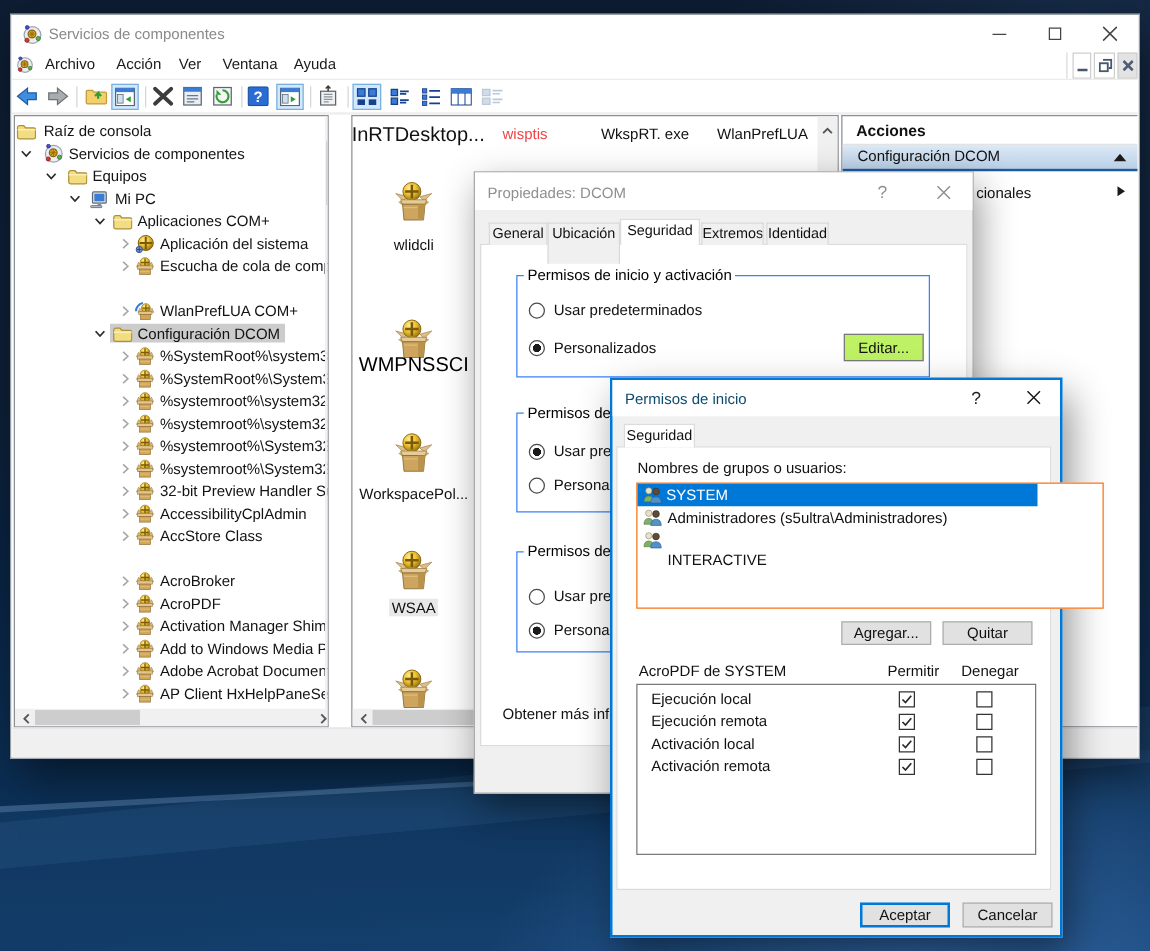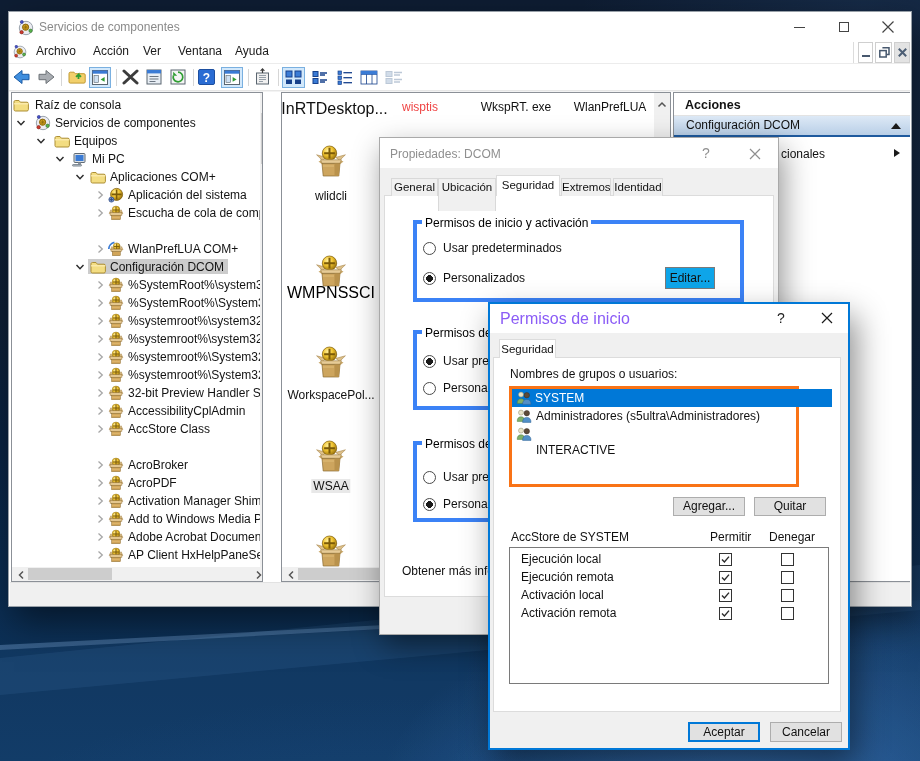"Permisos de inicio y activación" .grp { border: 4px solid #3b82f6 -> 1px solid #3b82f6 }
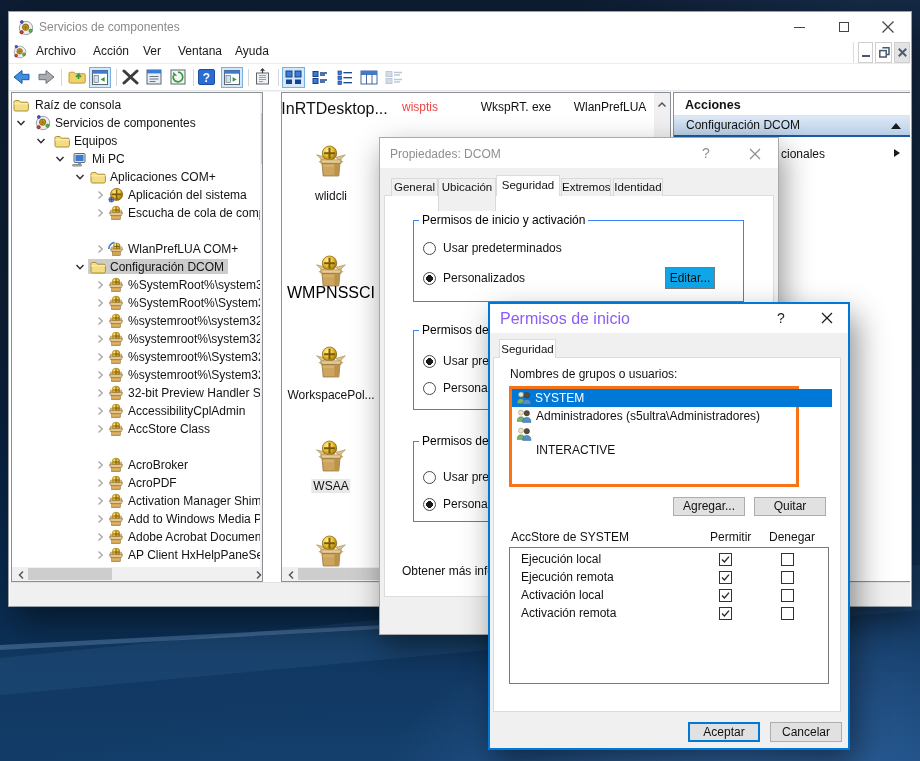"Editar..." div.btn { background: #0ea5e9 -> #bef264; left: 285px -> 295px; width: 50px -> 64px }
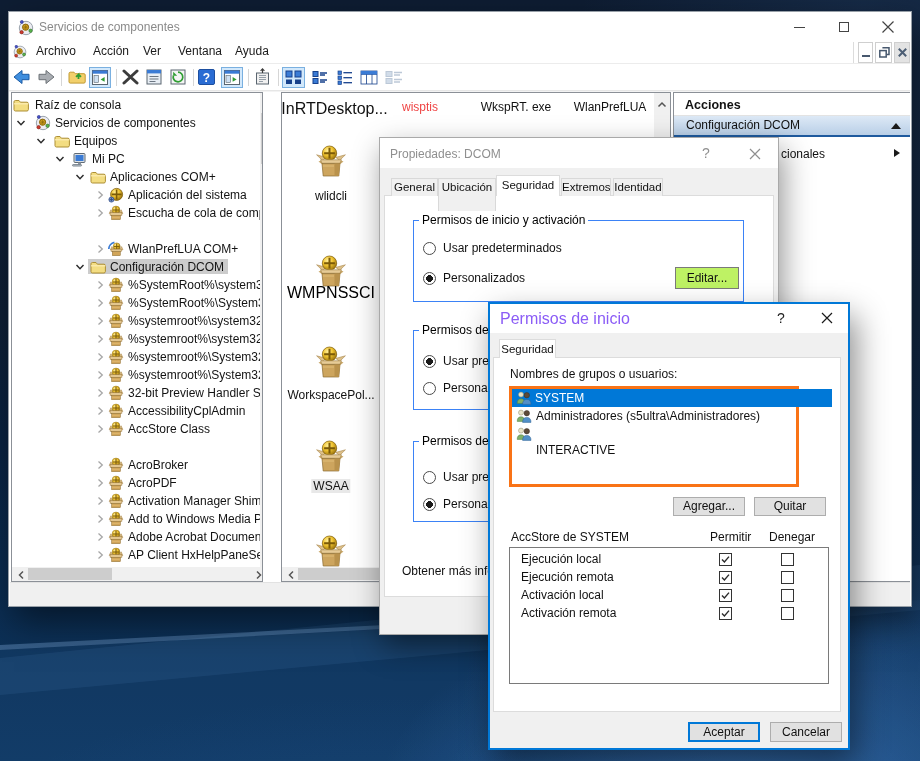"Permisos de inicio" div.ab { color: #8b5cf6 -> #0c4a6e; font-size: 16px -> 12px }
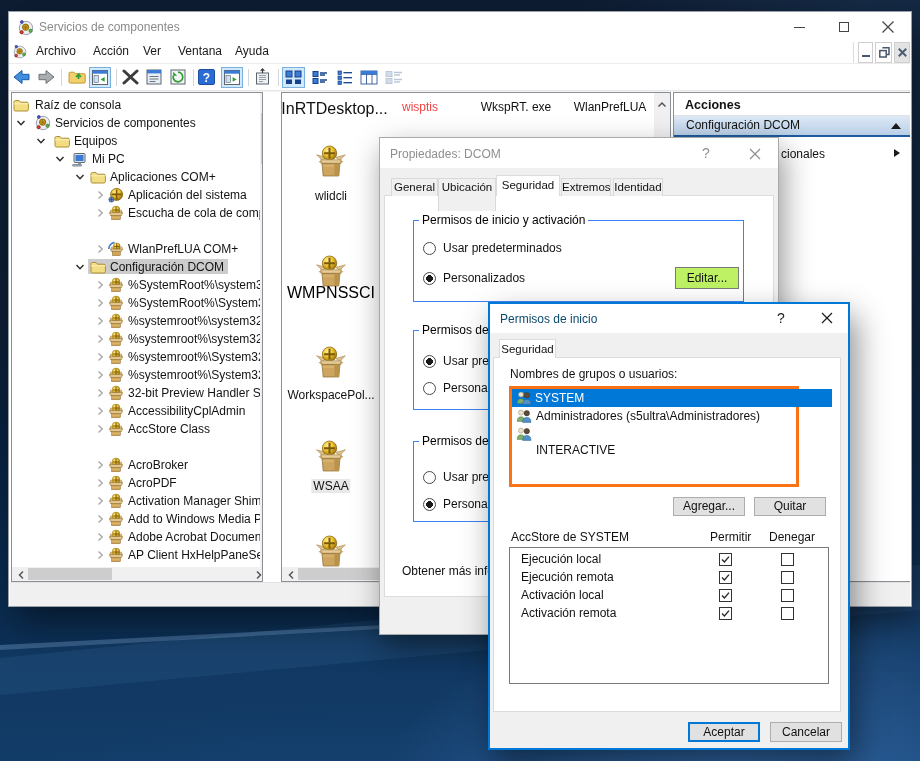"SYSTEM" div.ab { border: 3px solid #f97316 -> 1px solid #f97316; width: 290px -> 374px }
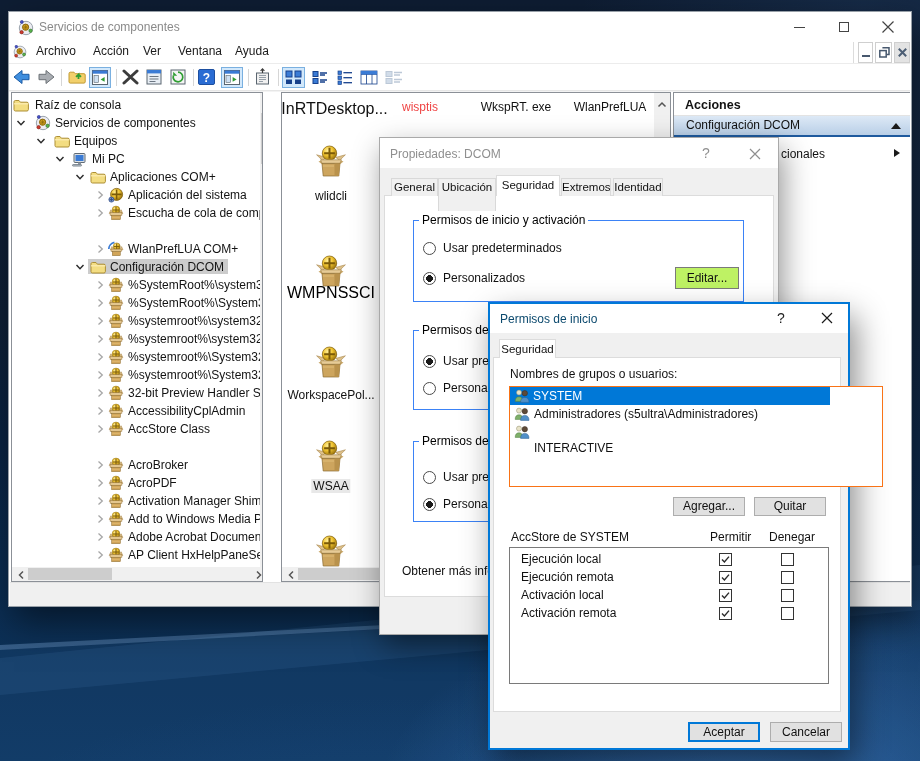"AccStore de SYSTEM" div.lbl { text: AccStore -> AcroPDF }
